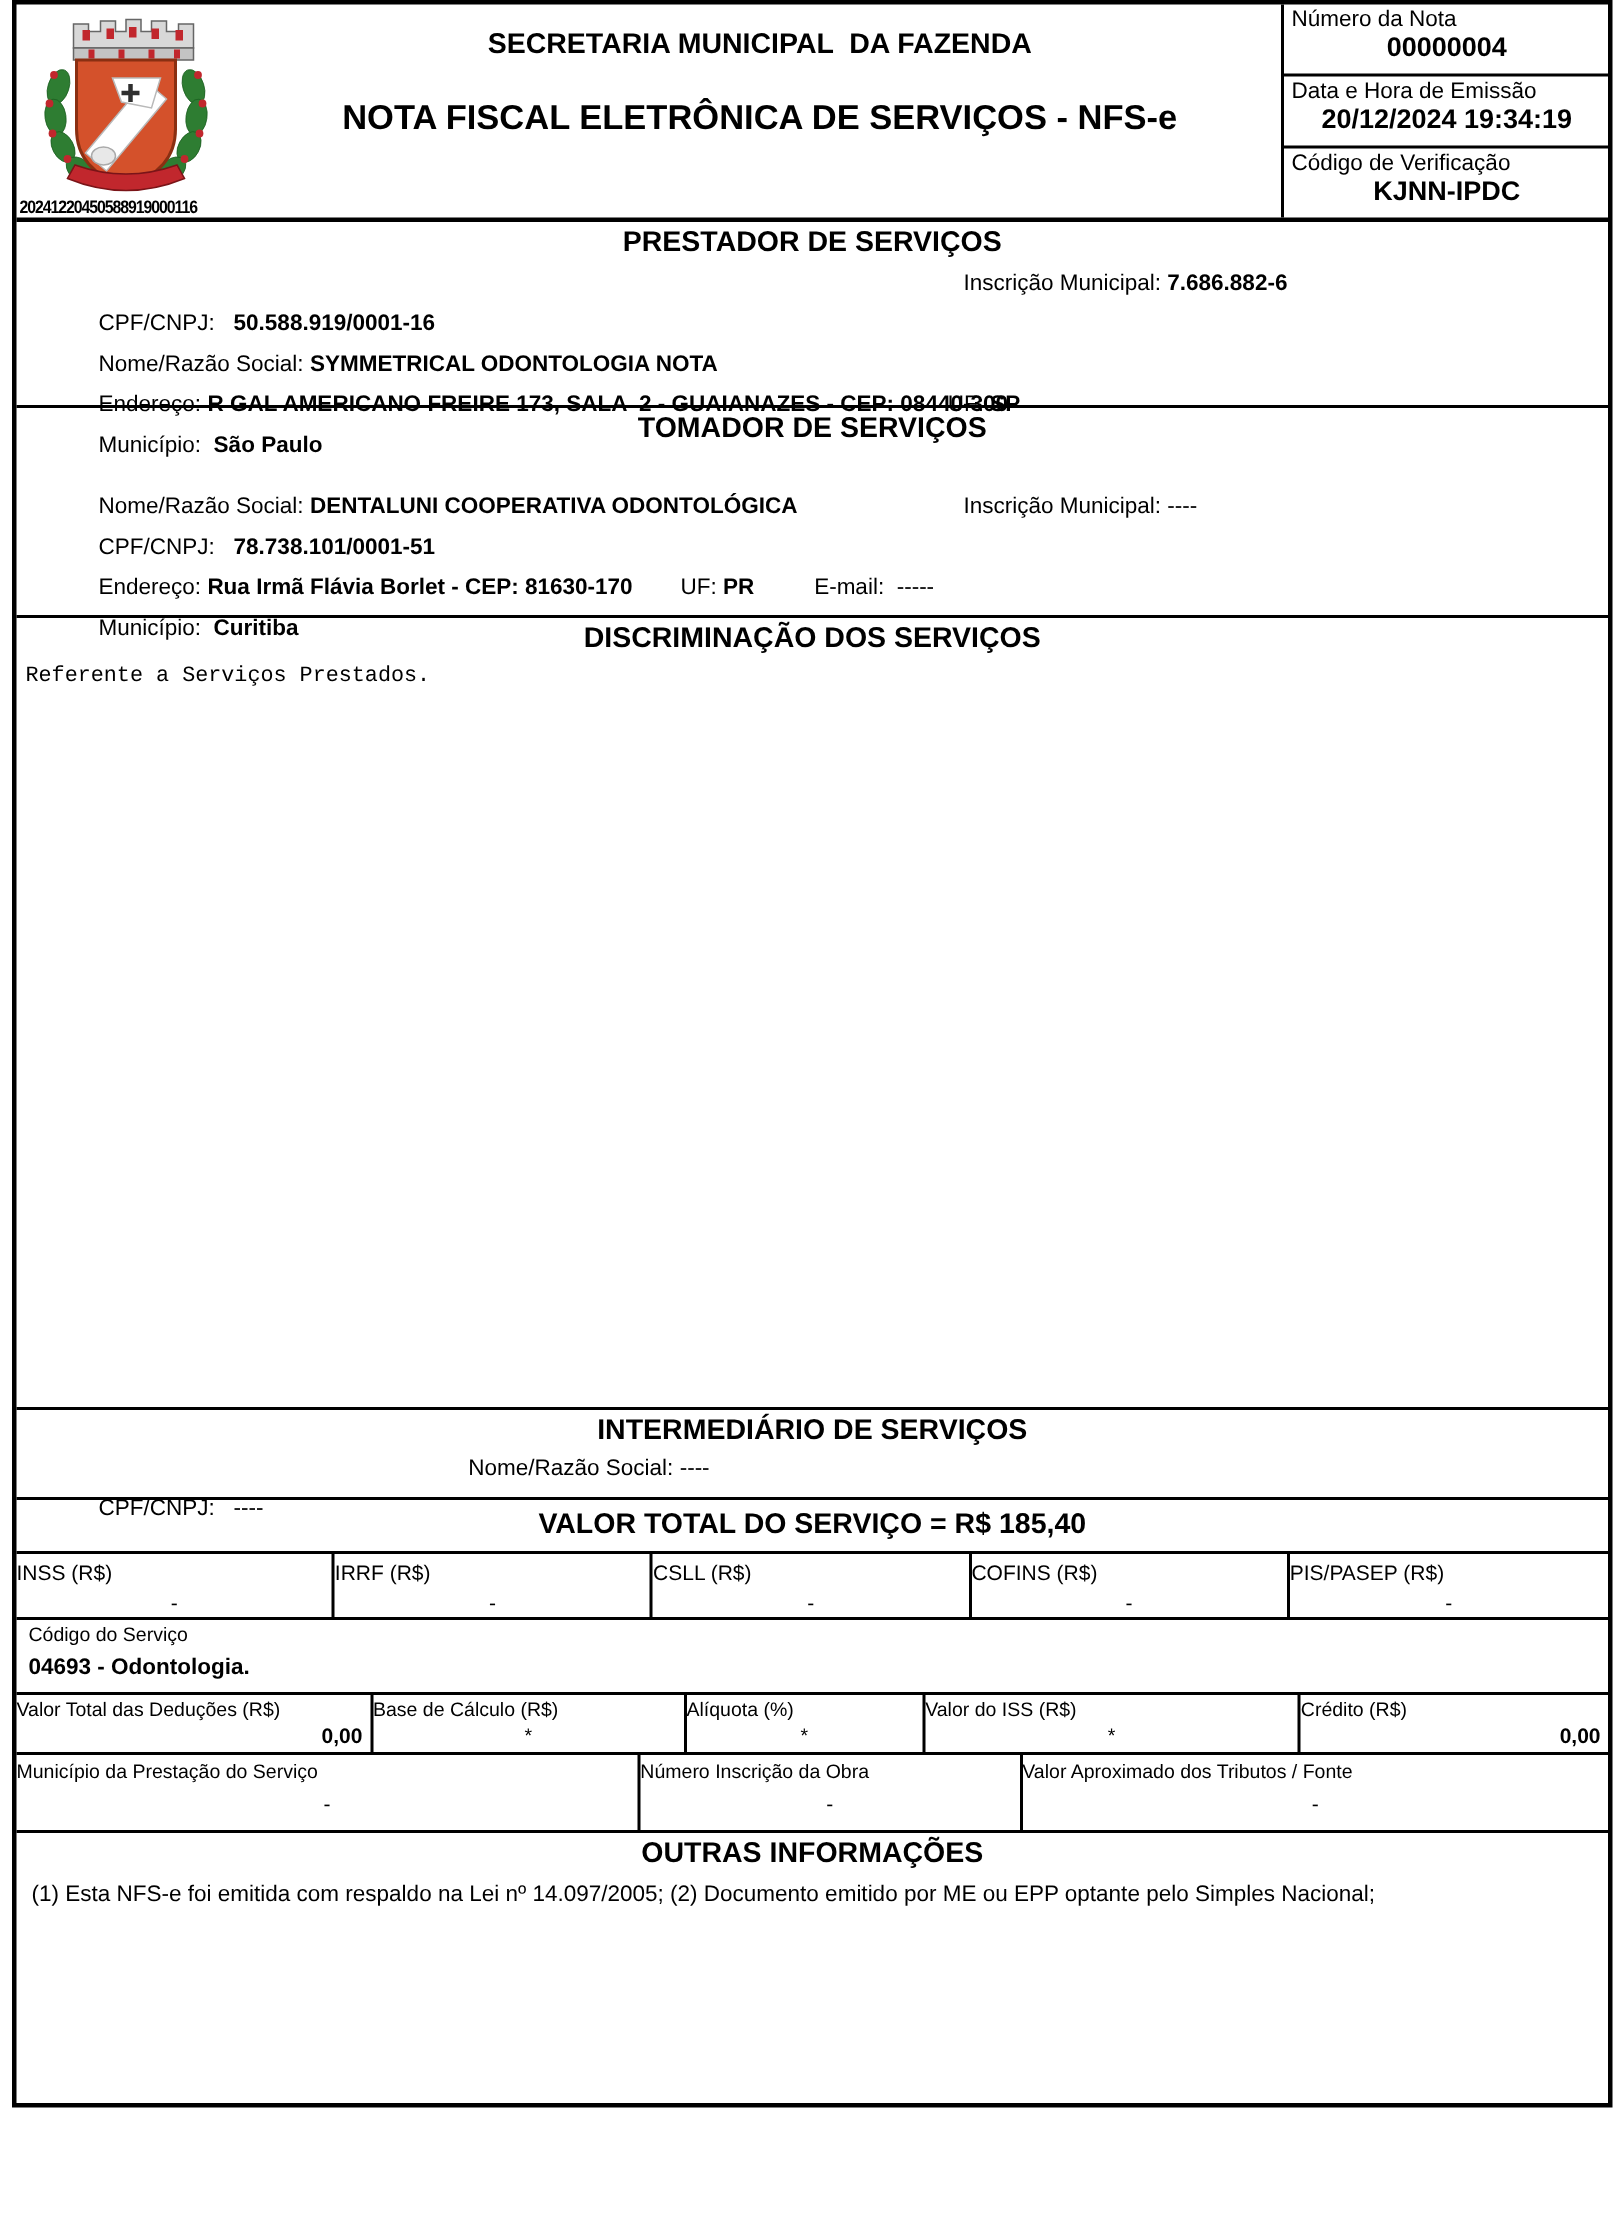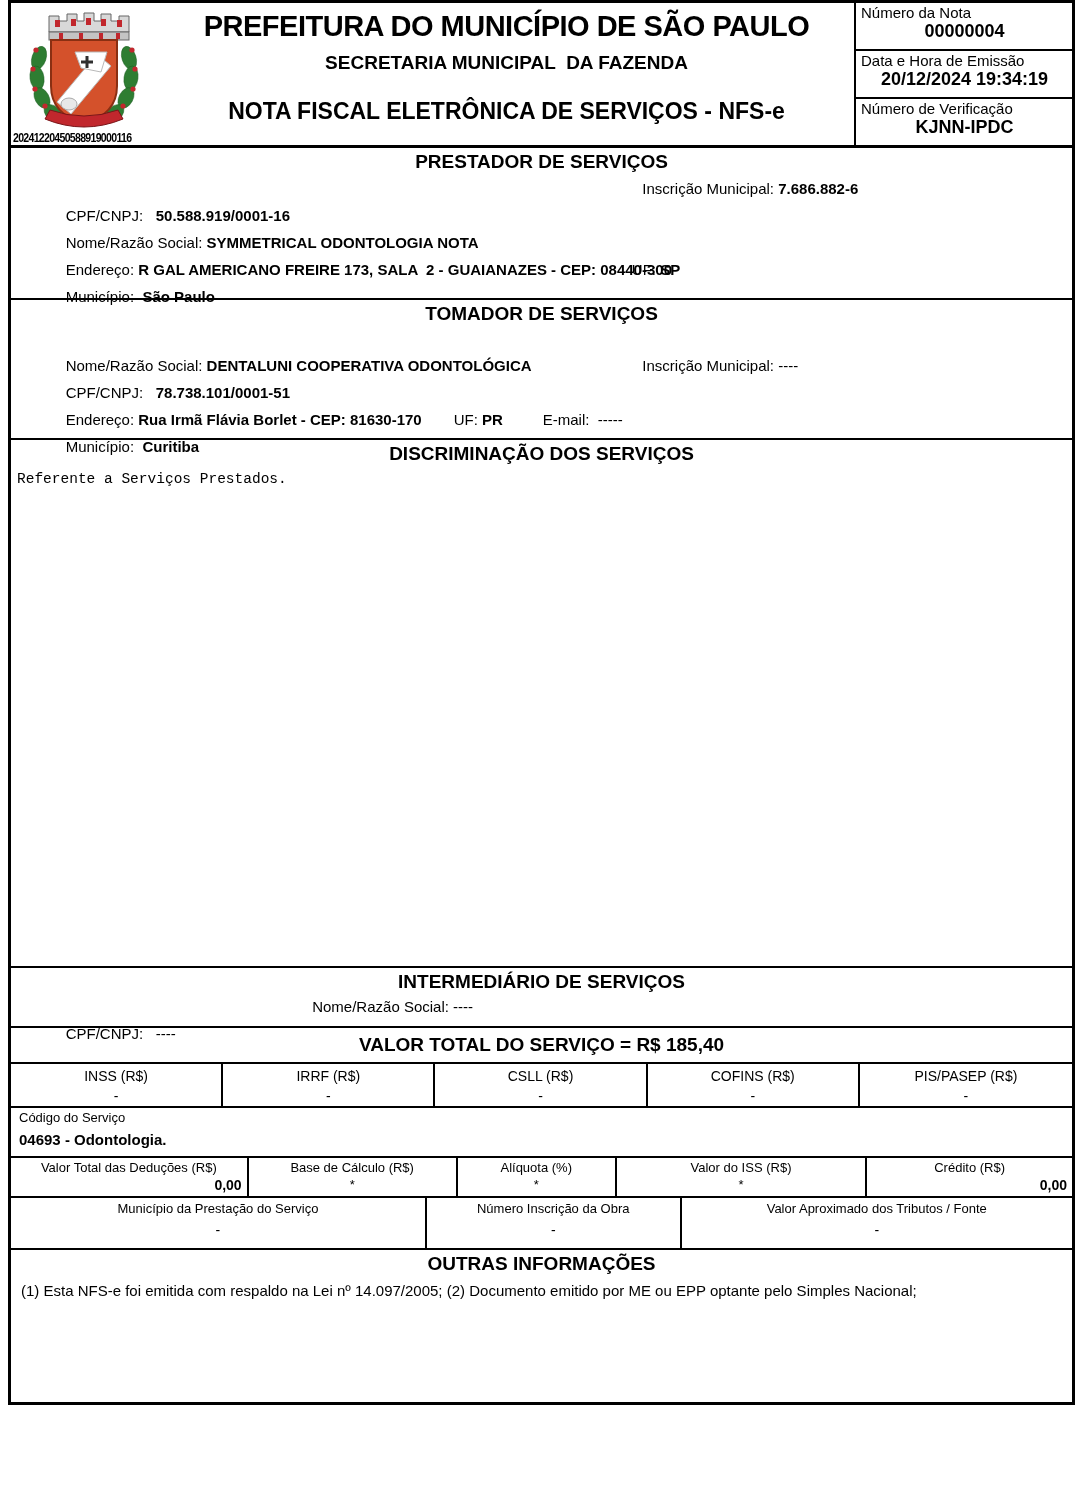"PREFEITURA DO MUNICÍPIO DE SÃO" div.hdr-title { html: <div>PREFEITURA DO MUNICÍPIO DE SÃO PAULO</div> -> none }
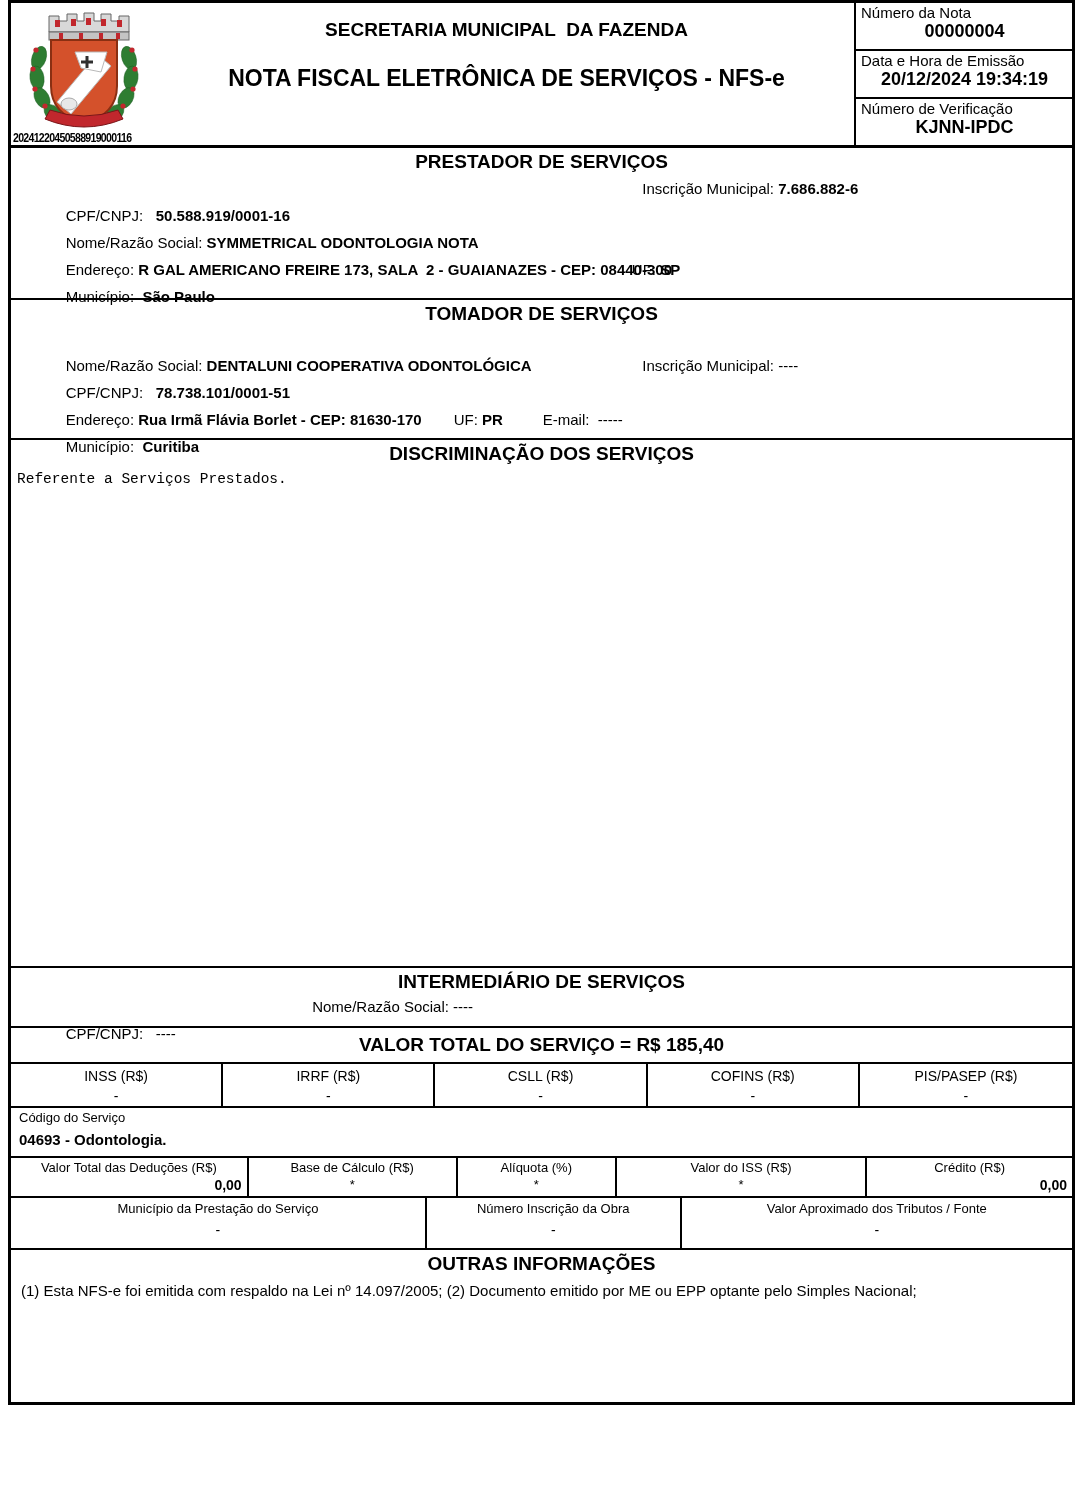"Número de Verificação" div.hr-label { text: Número -> Código }
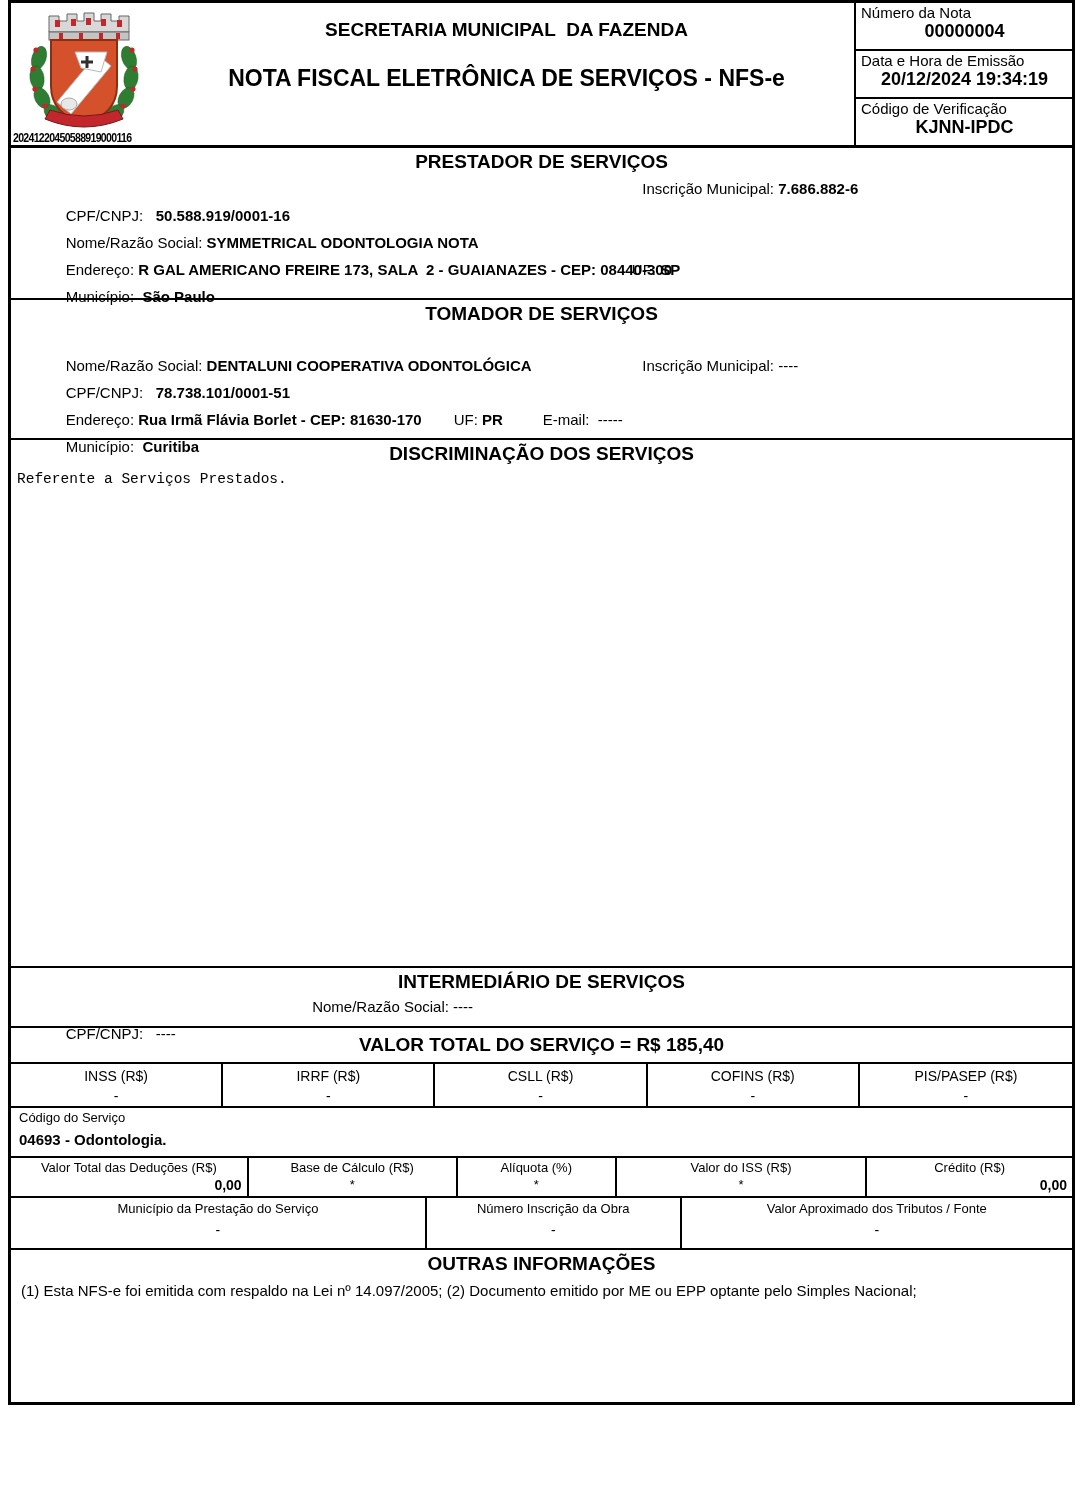"PRESTADOR DE SERVIÇOS" div.sec { height: 152px -> 124px }
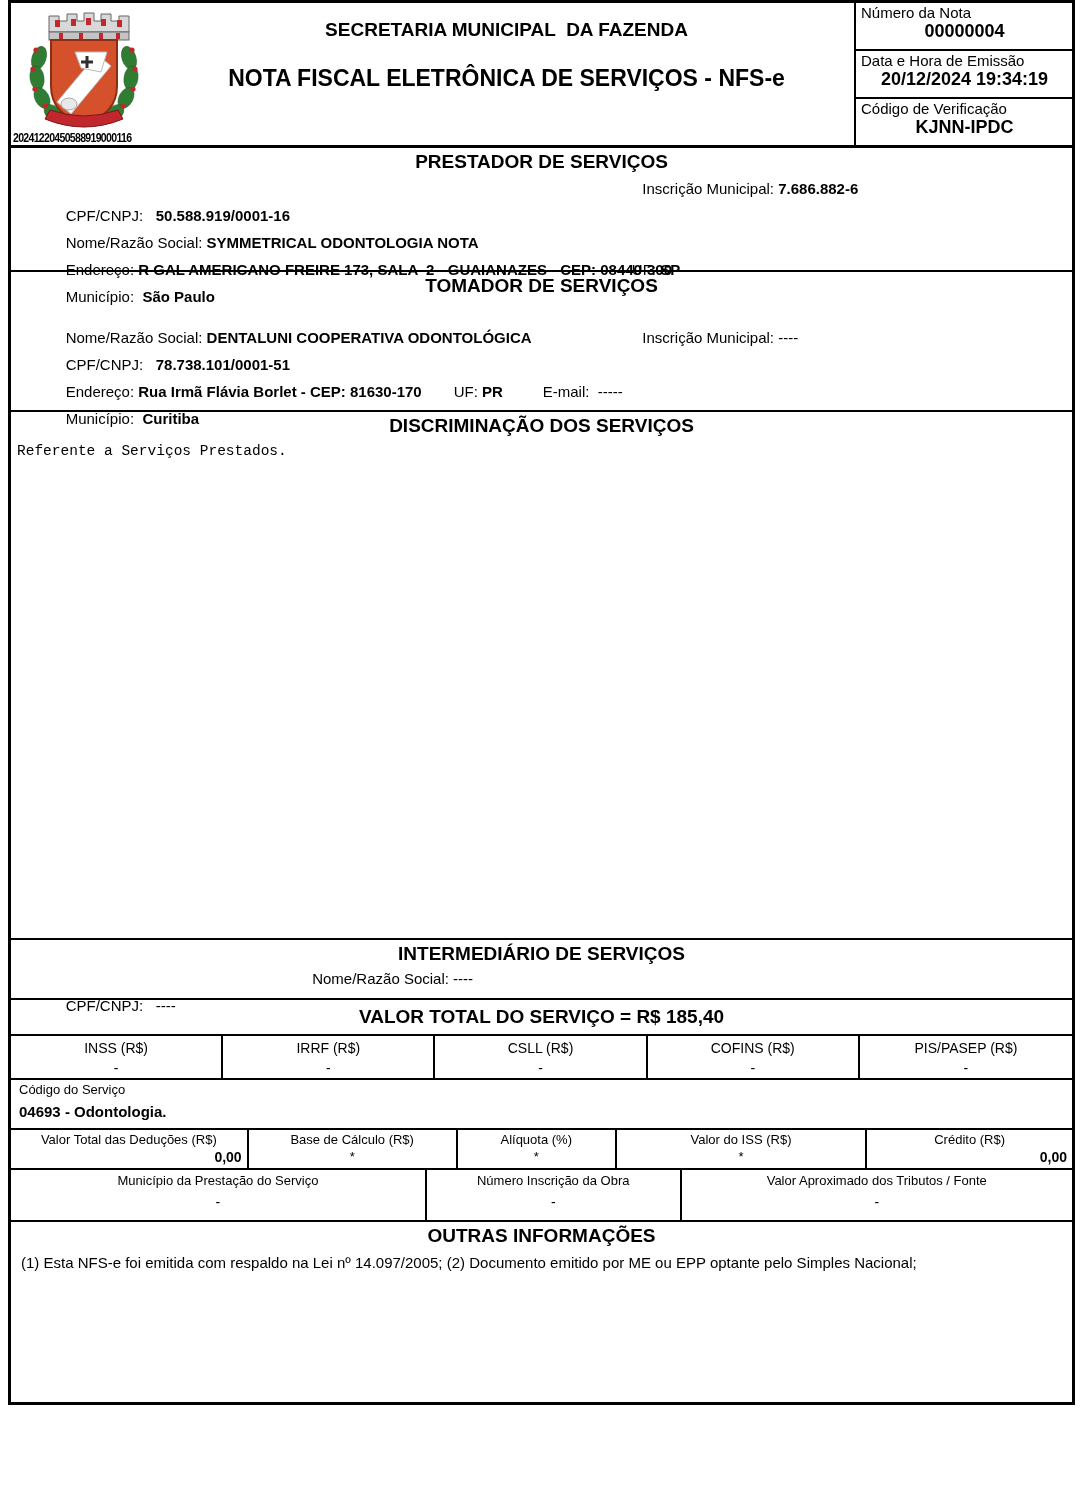"INSS (R$)" .cell-h { text-align: center -> none }
